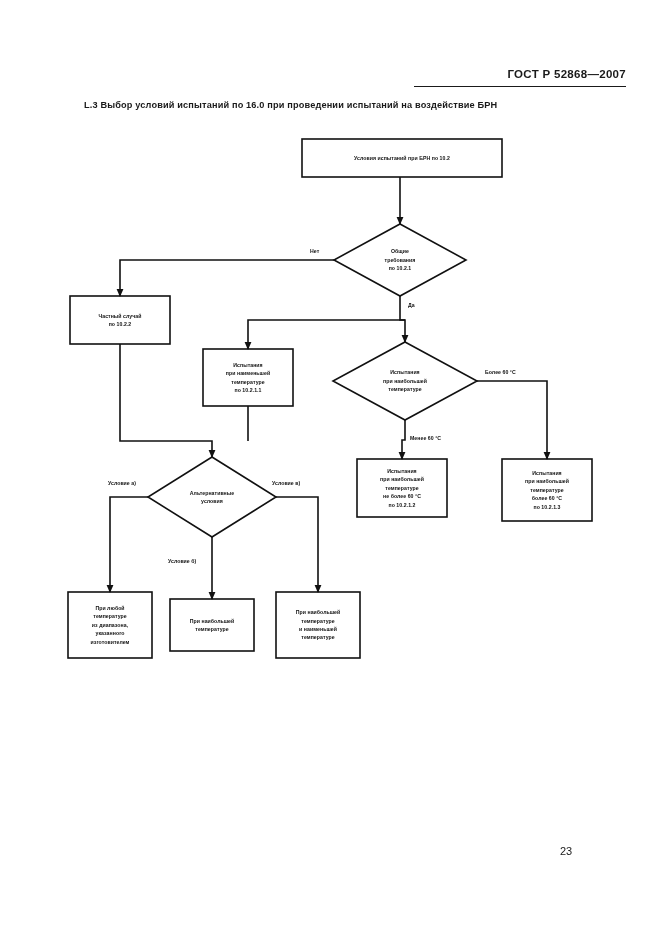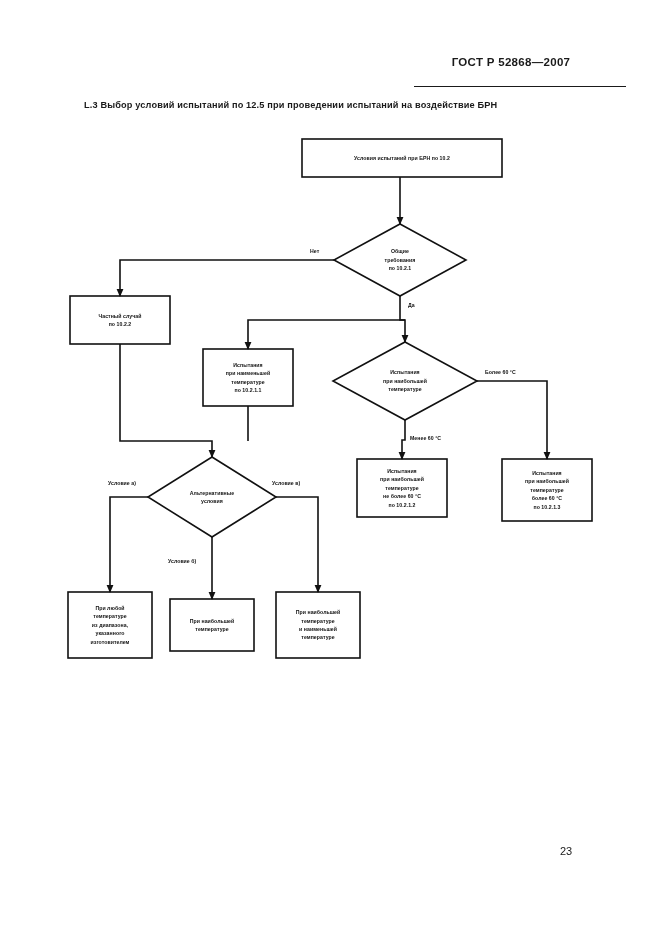"ГОСТ Р 52868—2007" #doc-header { text-align: center -> right; top: 56px -> 68px }
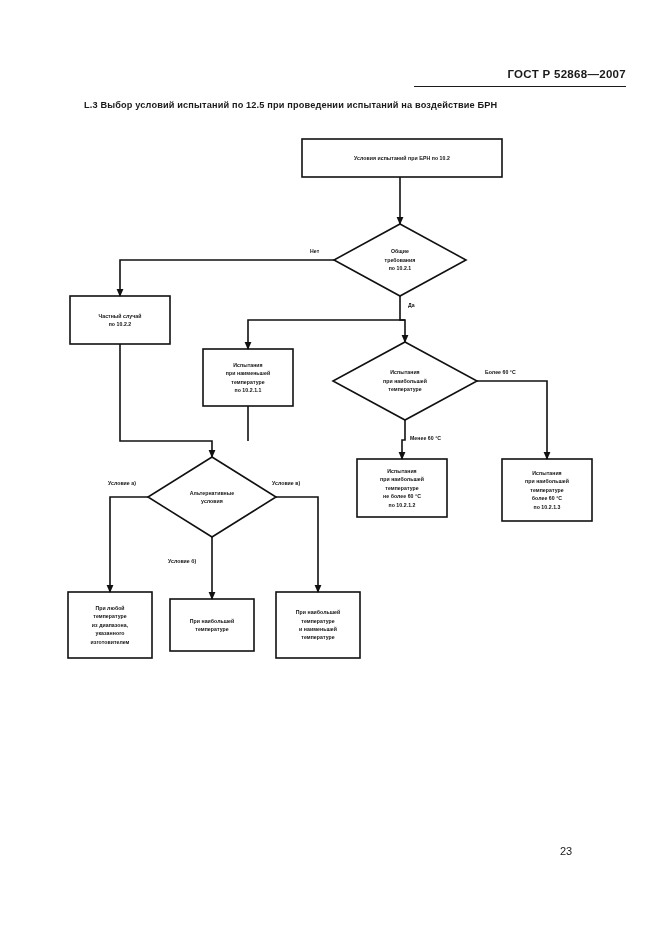"L.3 Выбор условий испытаний по" div { text: 12.5 -> 16.0 }
